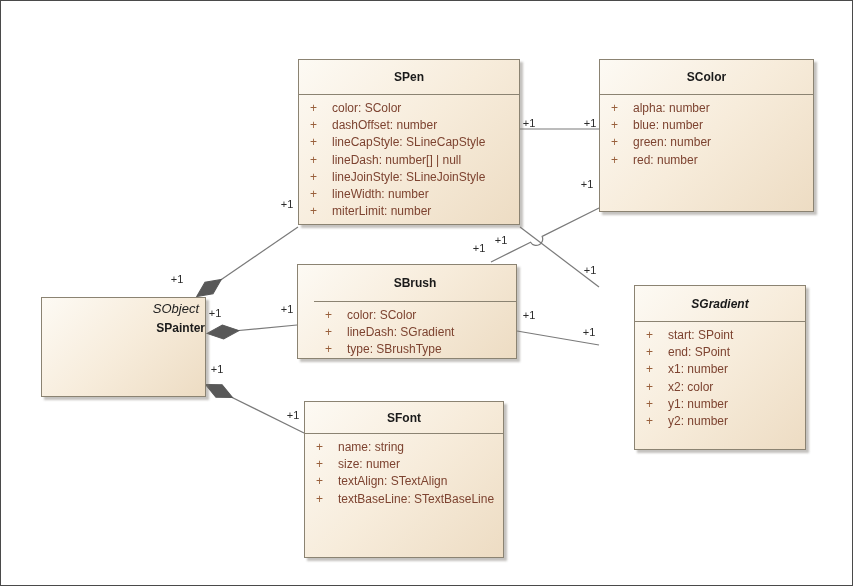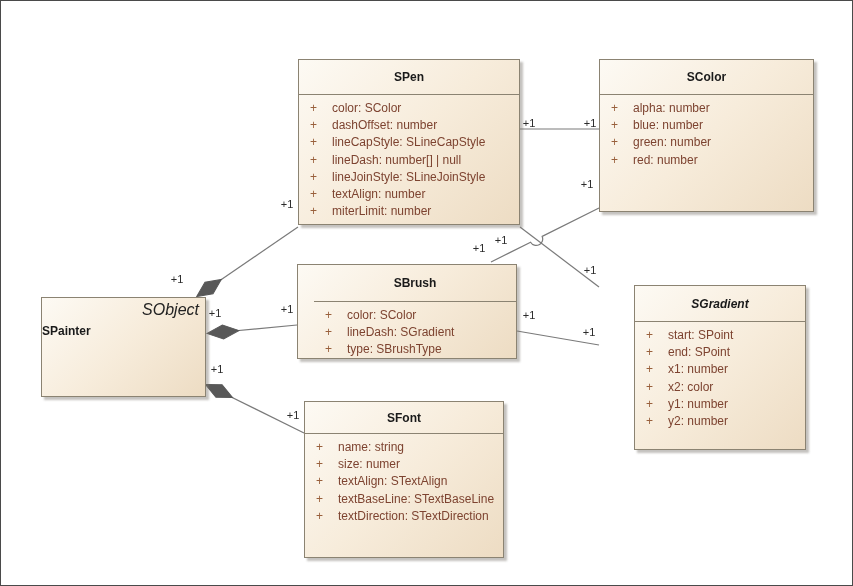"textAlign: number" span.atext { text: textAlign -> lineWidth }
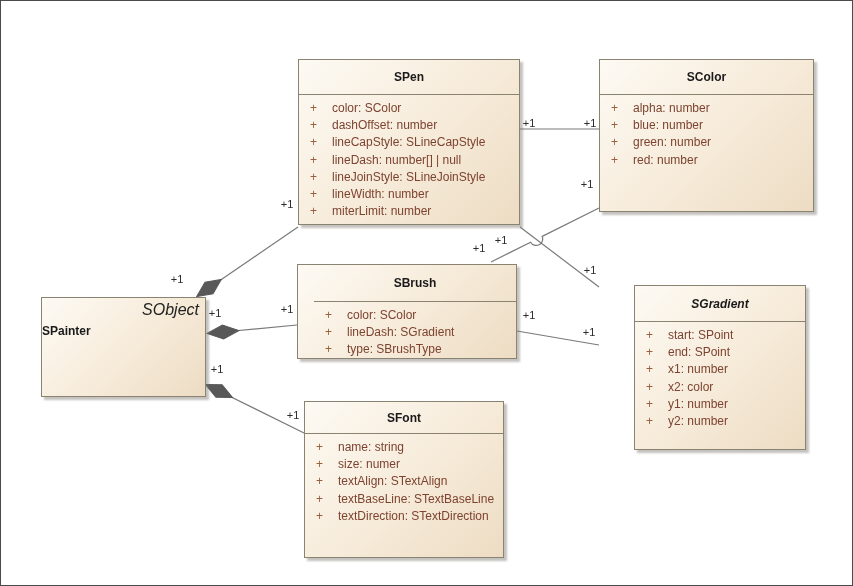"SObject" .parent-label { font-size: 16px -> 13px }
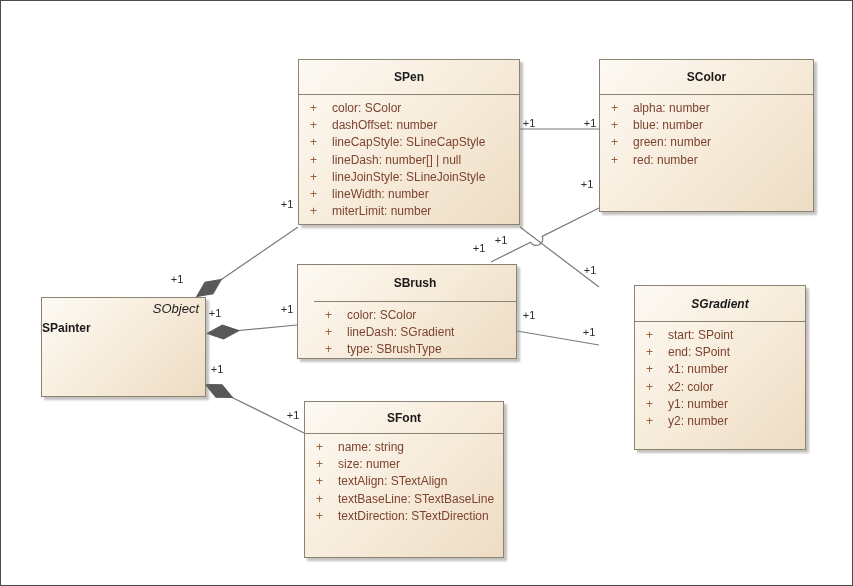"SPainter" .obj-name { text-align: left -> right }
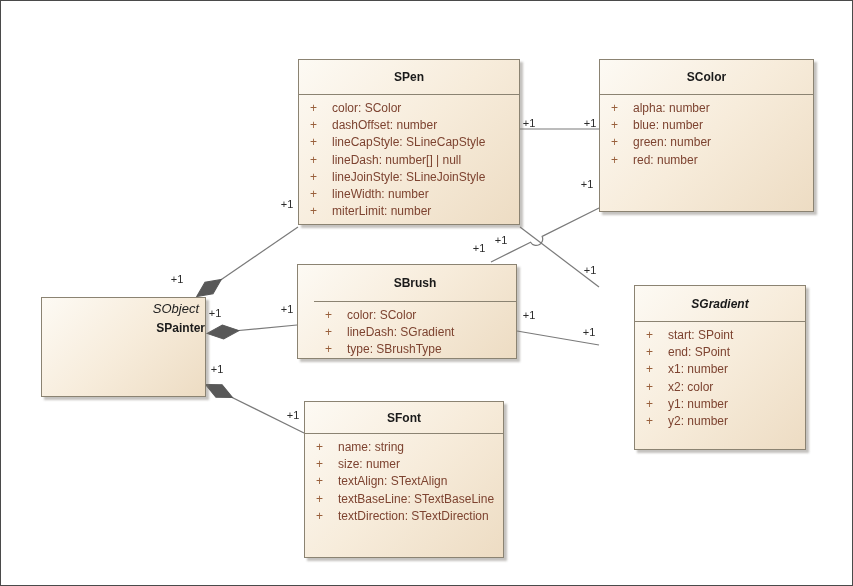"+ textDirection: STextDirection" div.attr-row { html: <div><span>+</span><span>textDirection: STextDirection</span></div> -> none }
